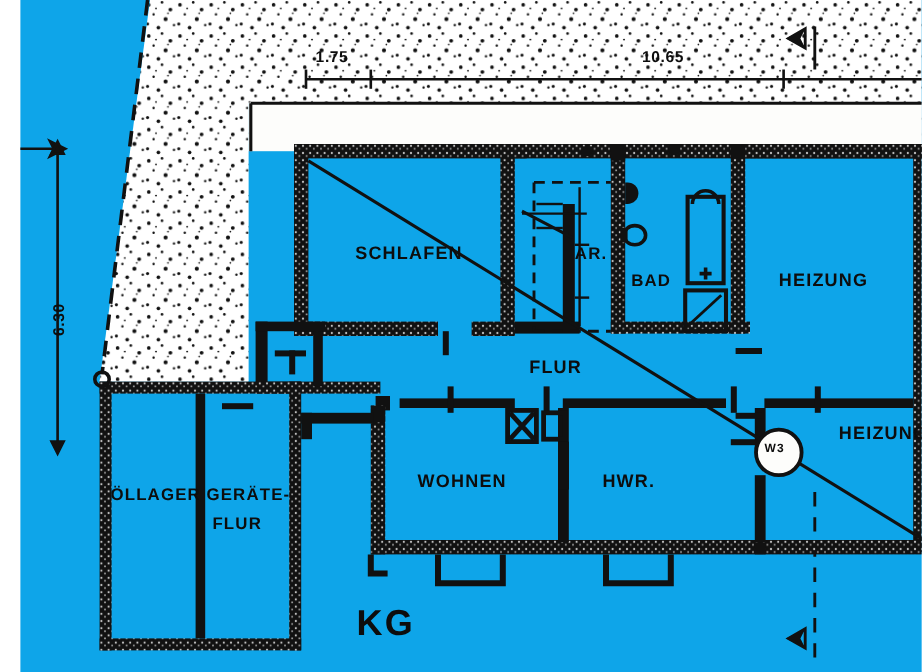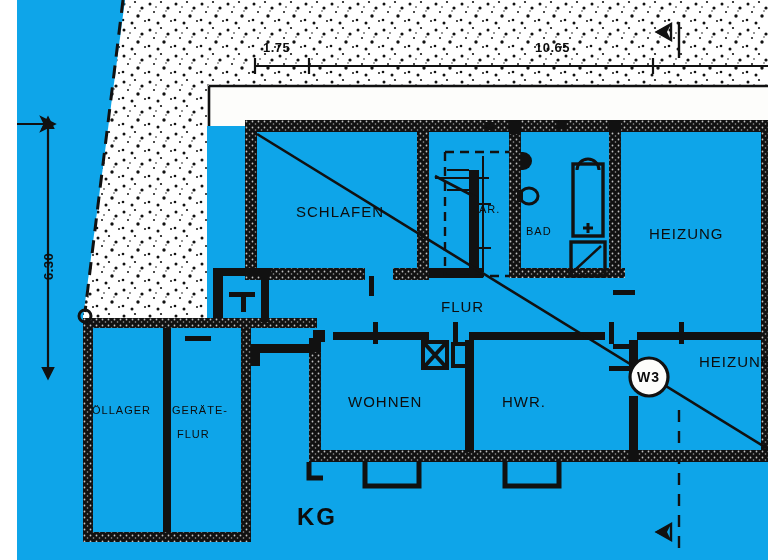"SCHLAFEN" .room-label { font-weight: 400 -> 700 }
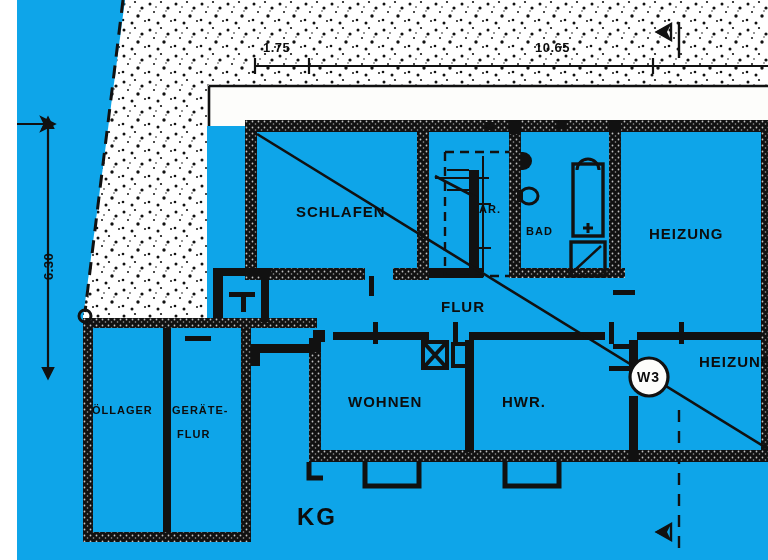"AR." .room-label.sm { font-size: 11px -> 14px }
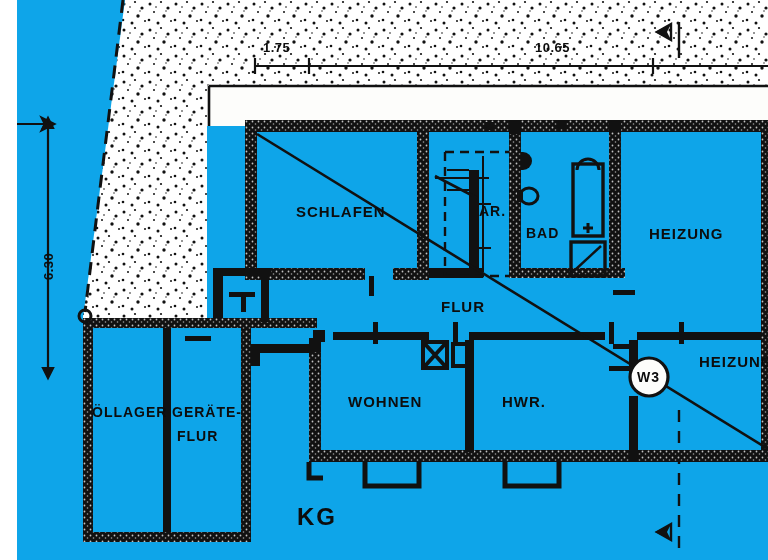"W3" .wmark { font-size: 14px -> 10px }
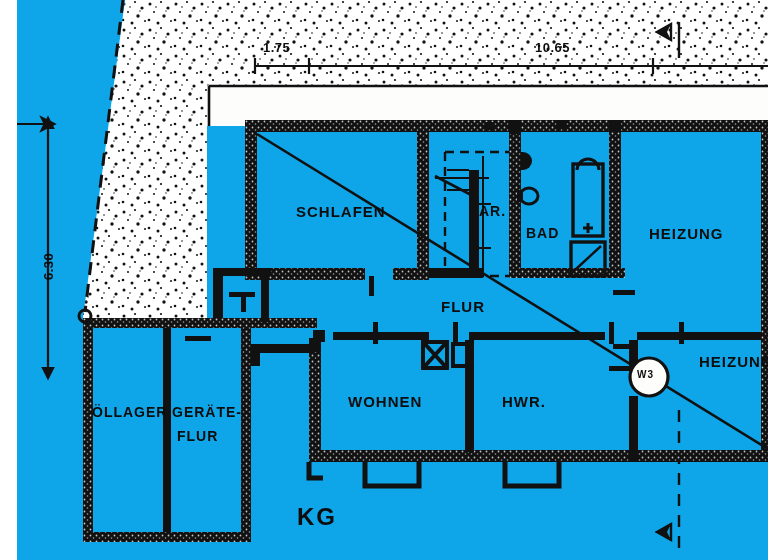"KG" .floor-label { font-size: 24px -> 30px }
